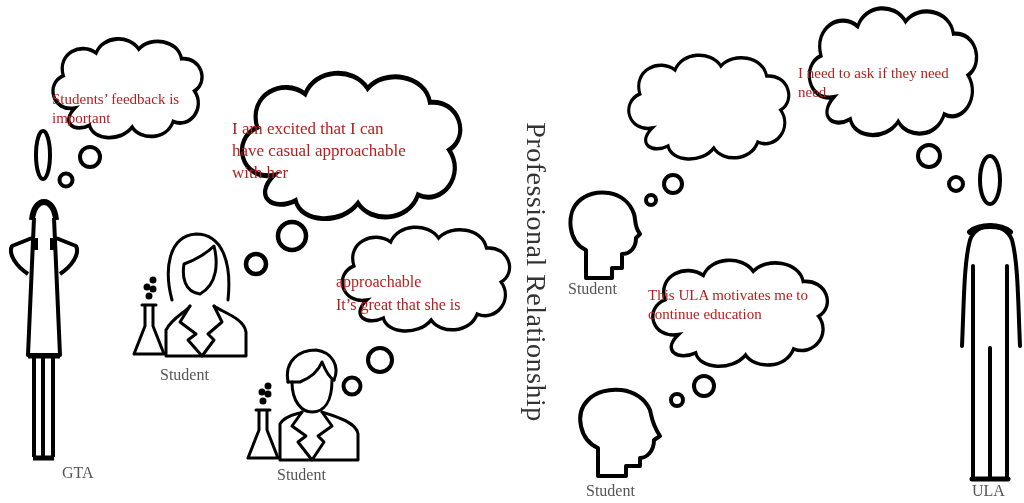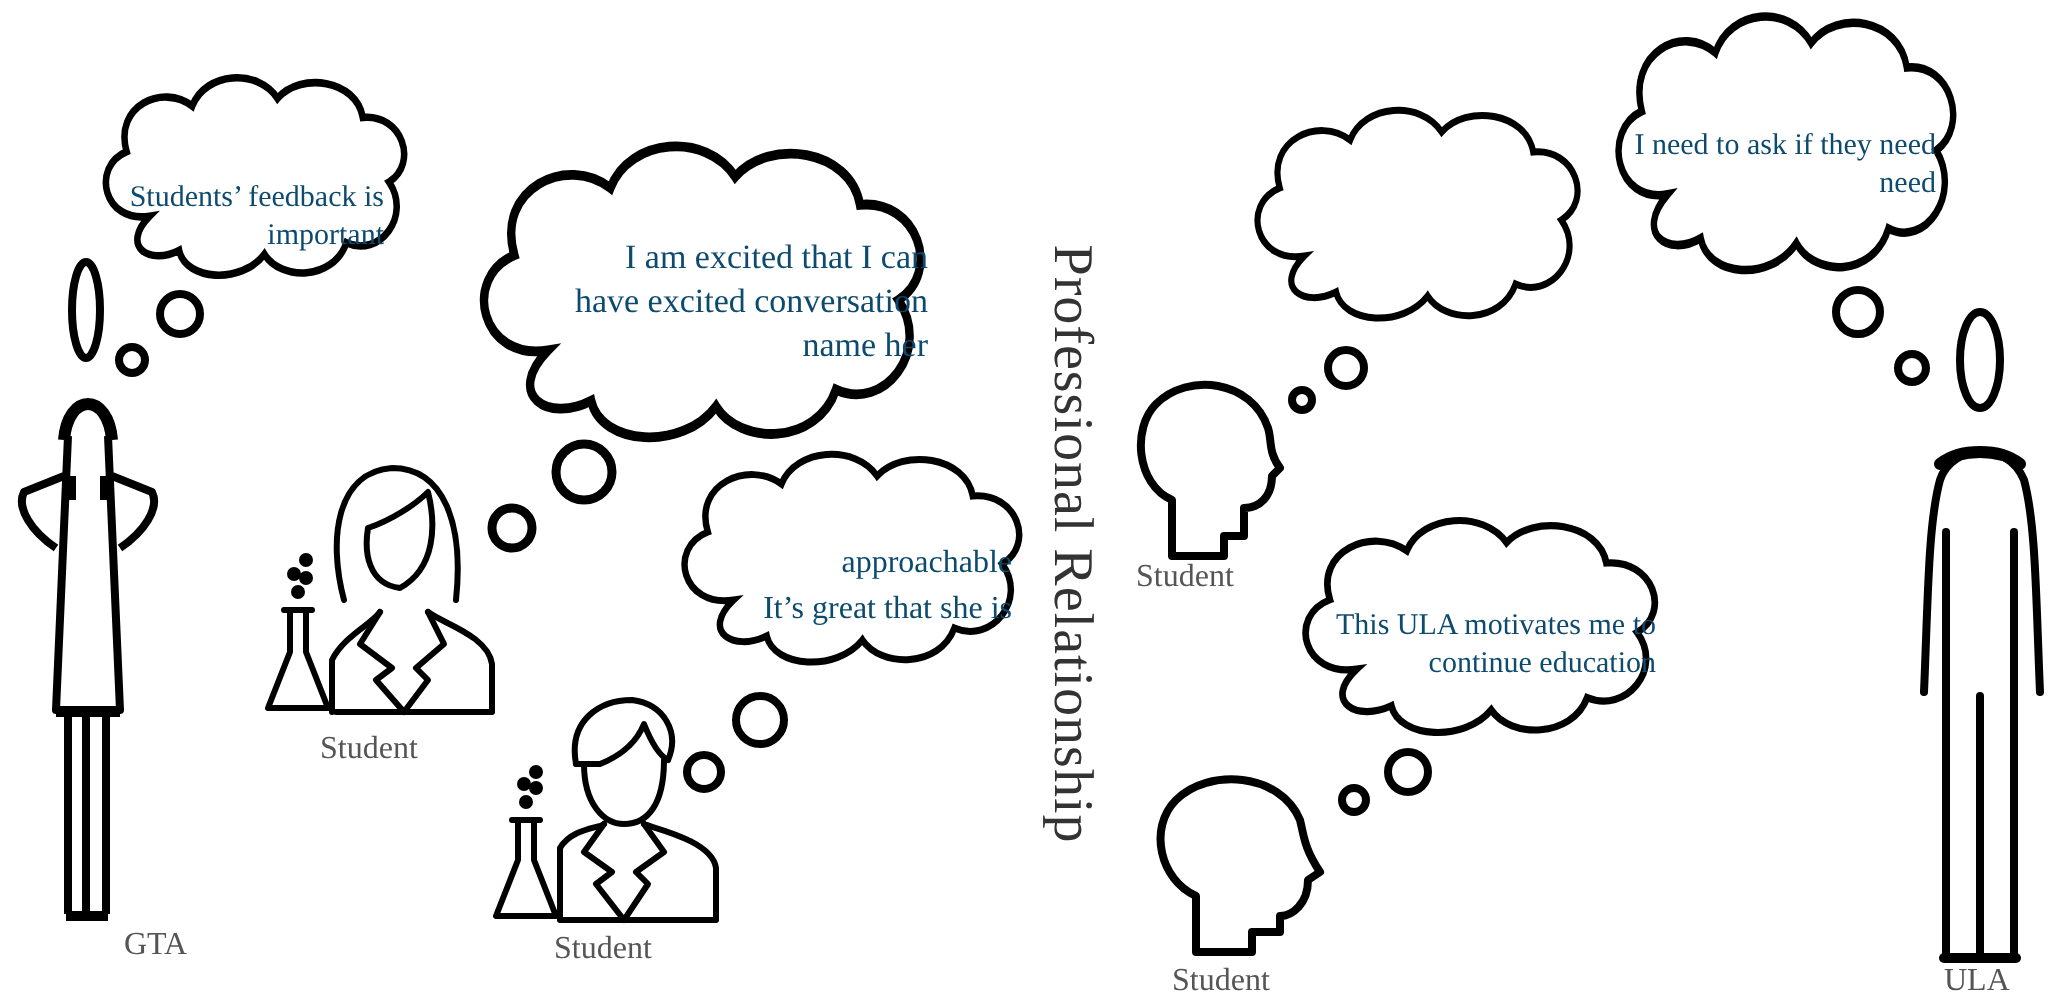"I need to ask if" .txt { color: #0c4a6e -> #b91c1c; text-align: right -> left }
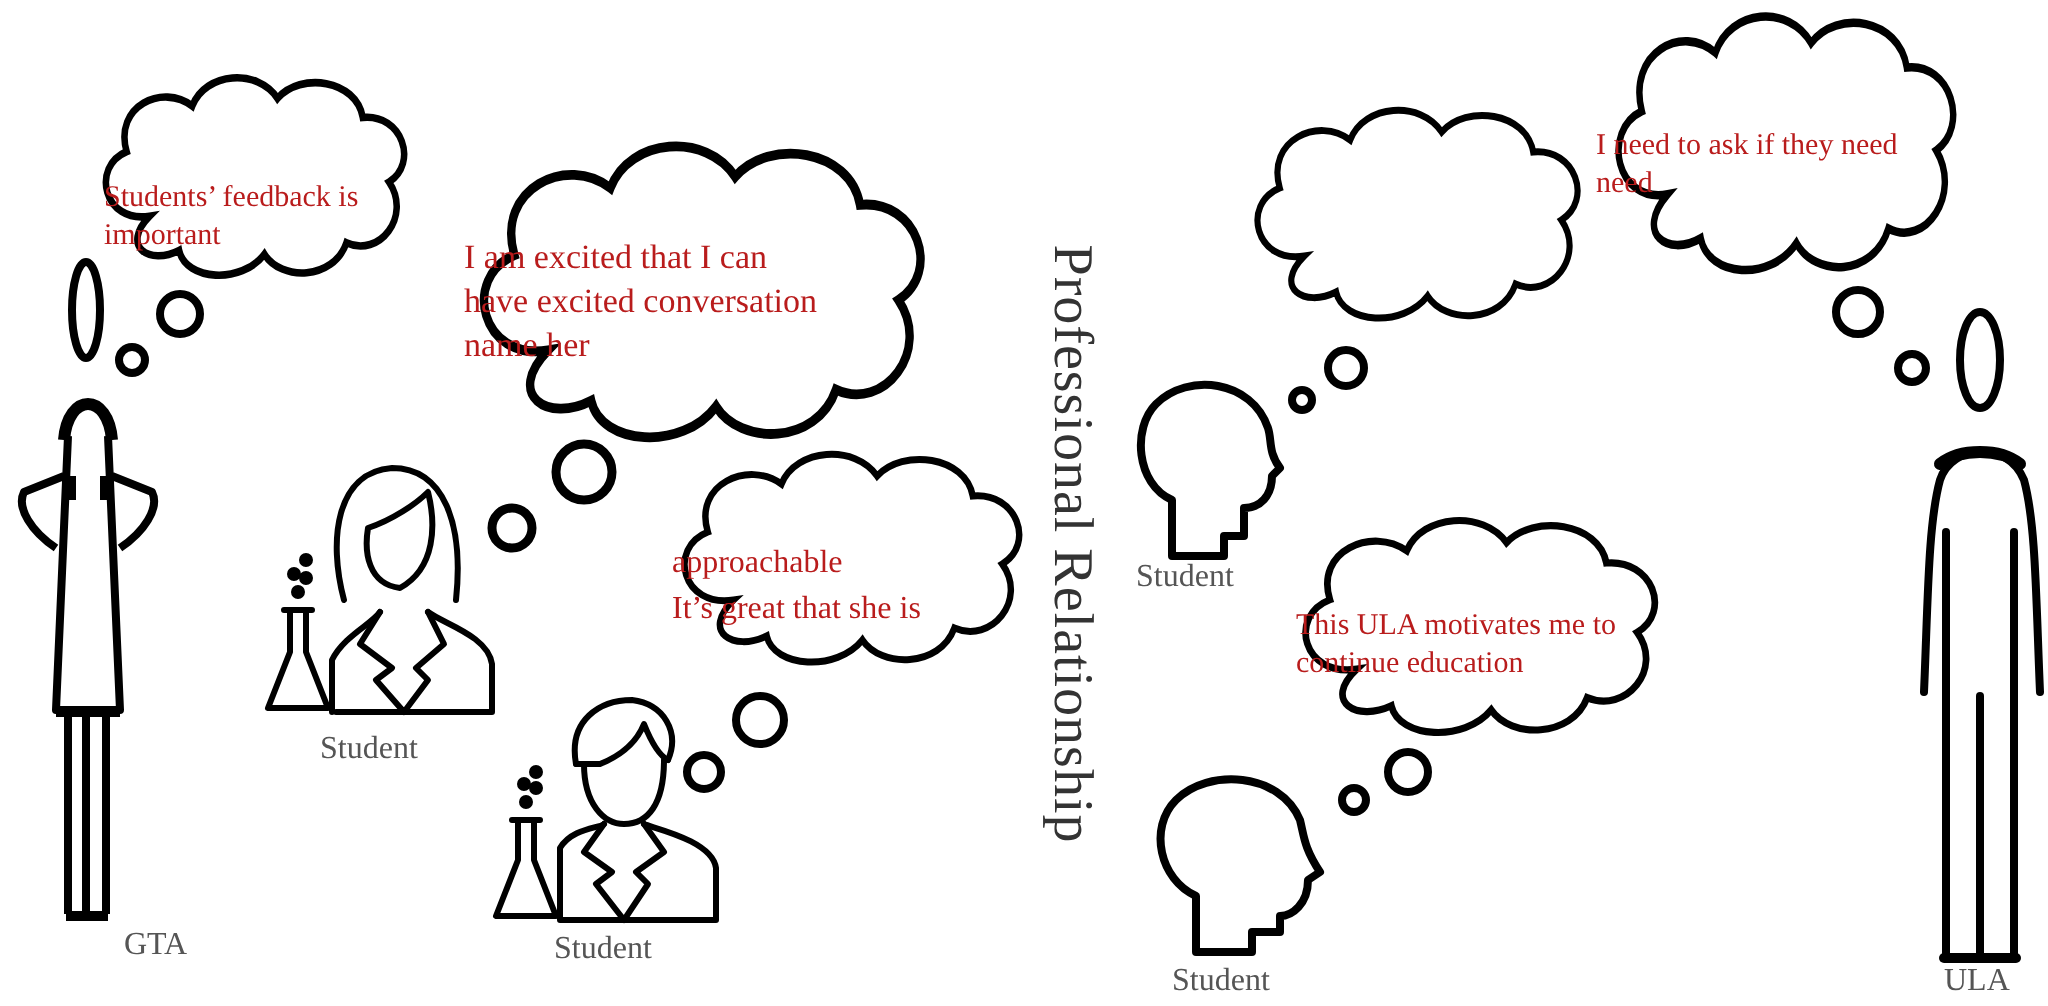"have excited conversation" div { text: excited conversation -> casual approachable }
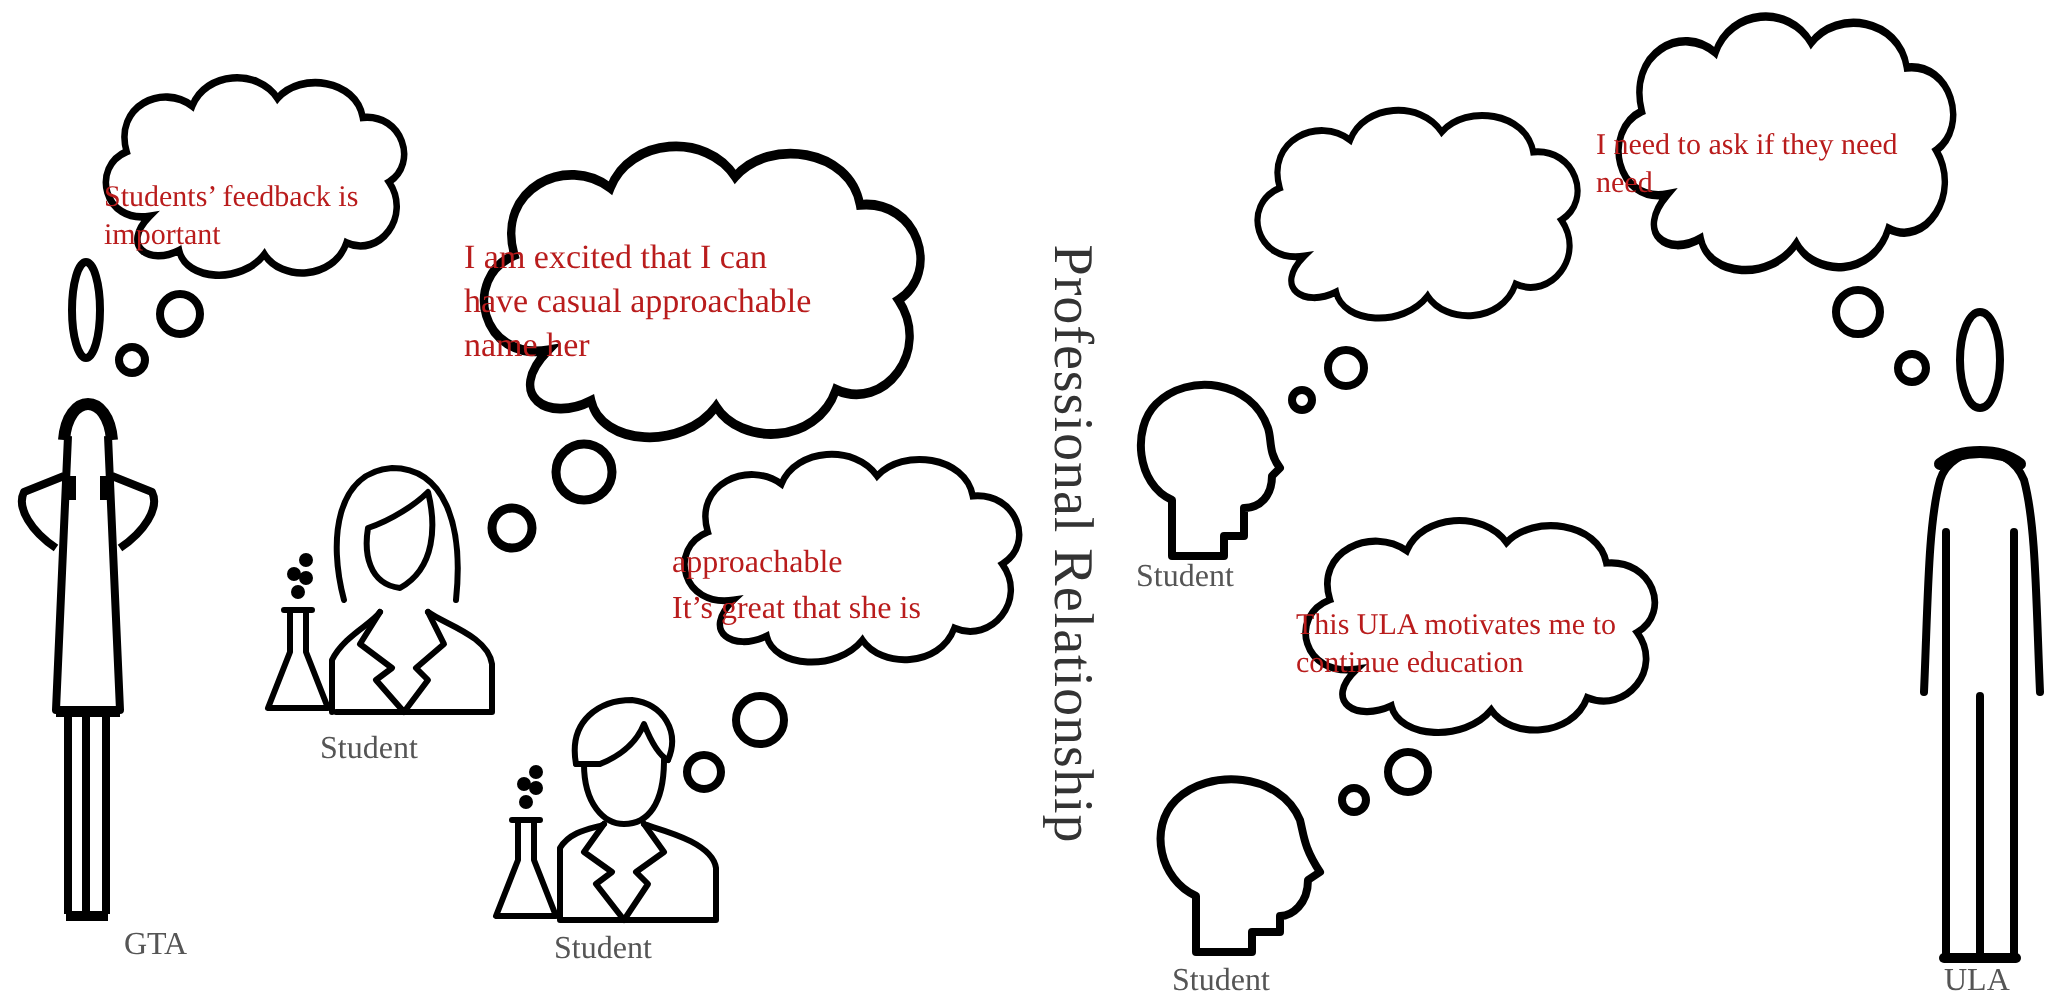"name her" div { text: name -> with }
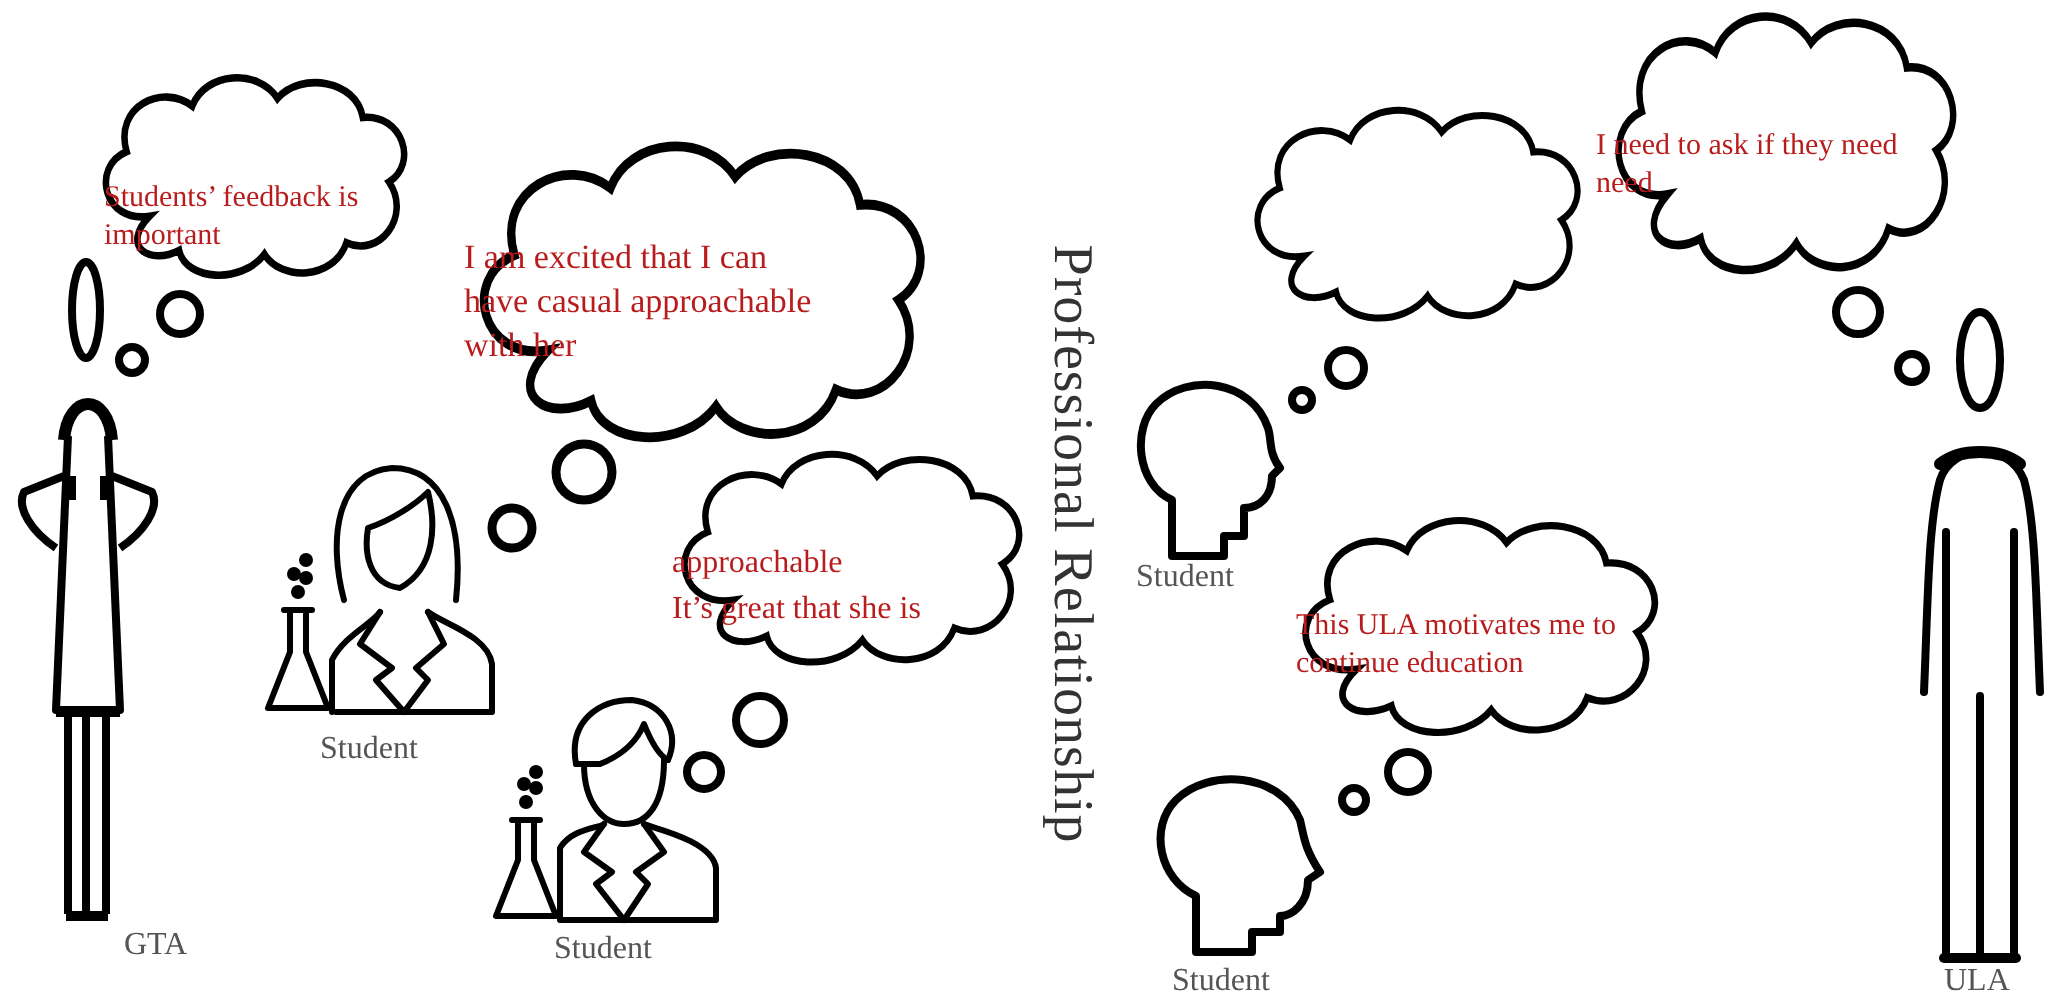"This ULA motivates me to" div.txt { top: 304px -> 286px }
